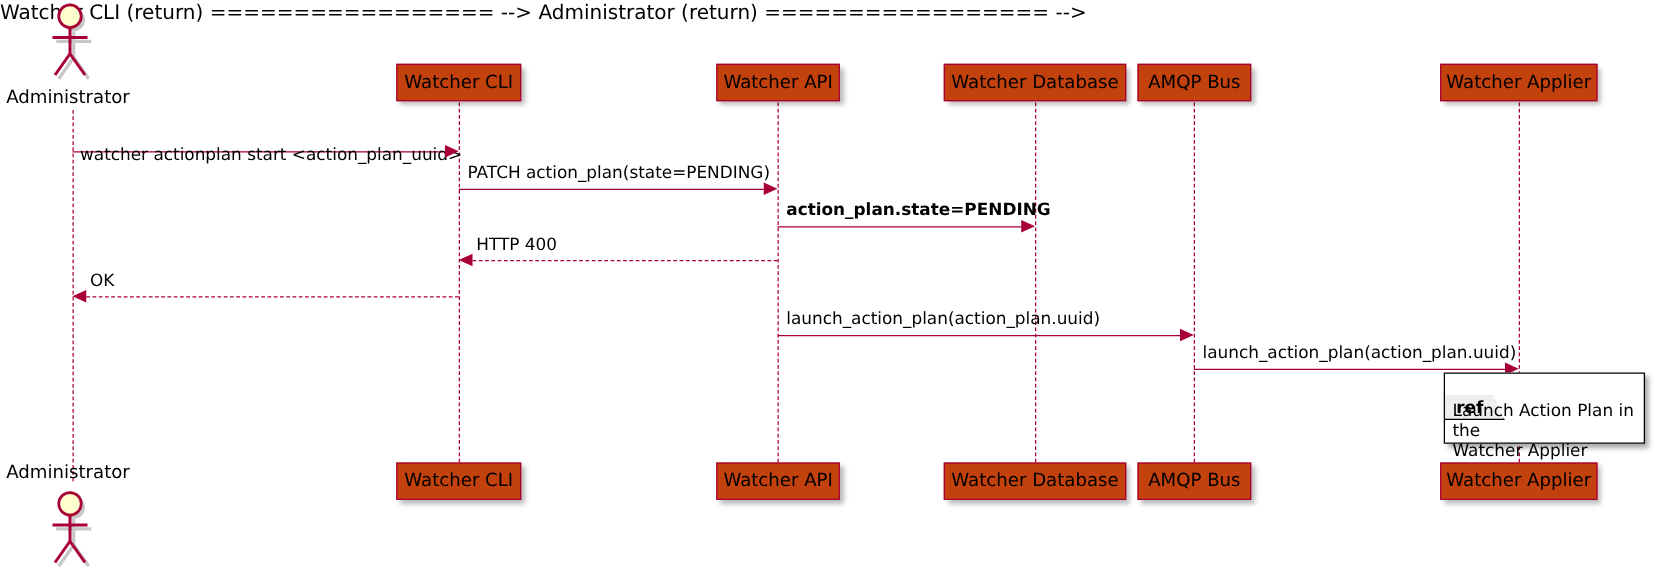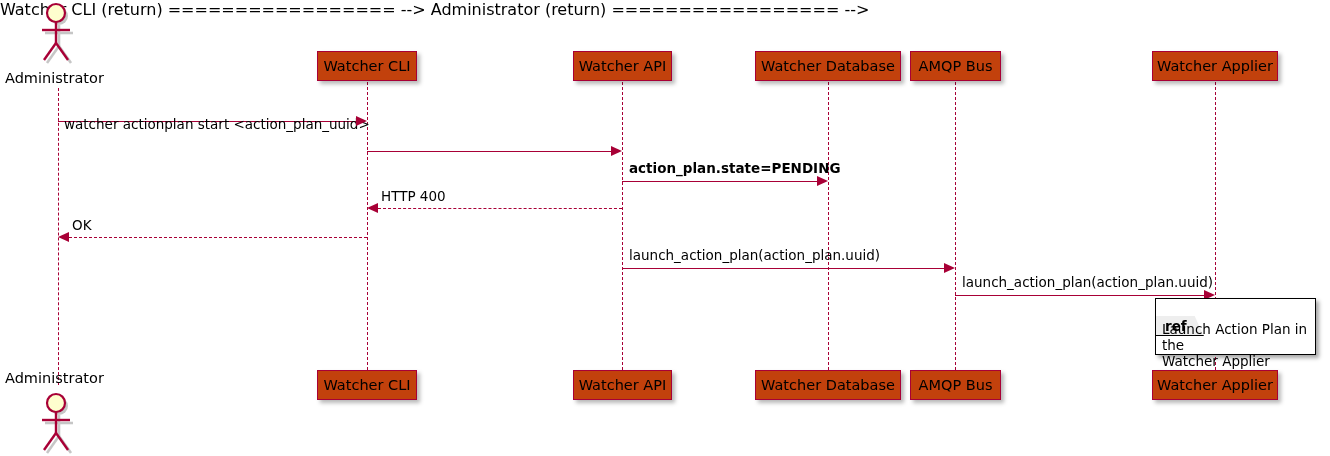"PATCH action_plan(state=PENDING)" div.msg-label { html: none -> <div>PATCH action_plan(state=PENDING)</div> }
